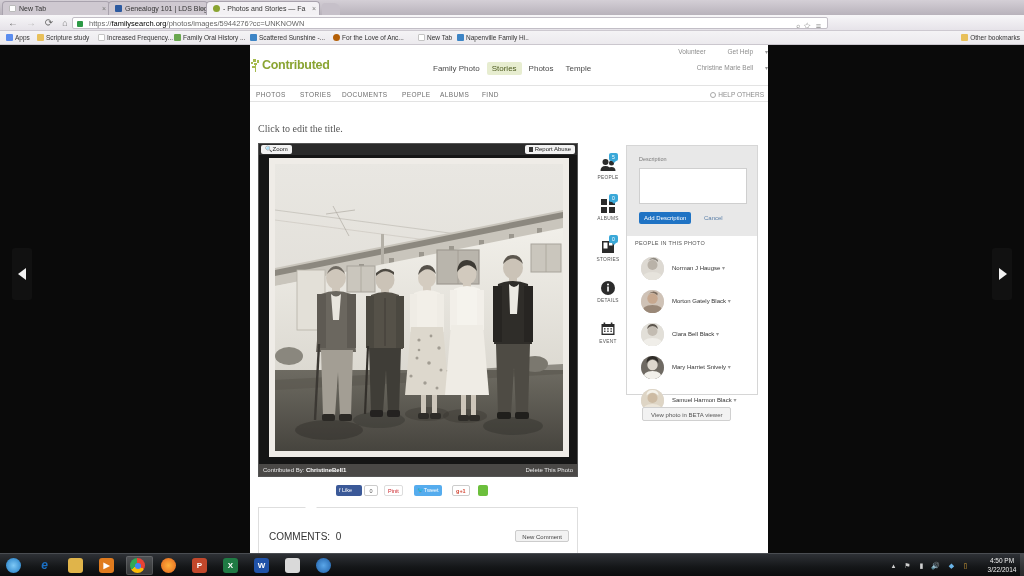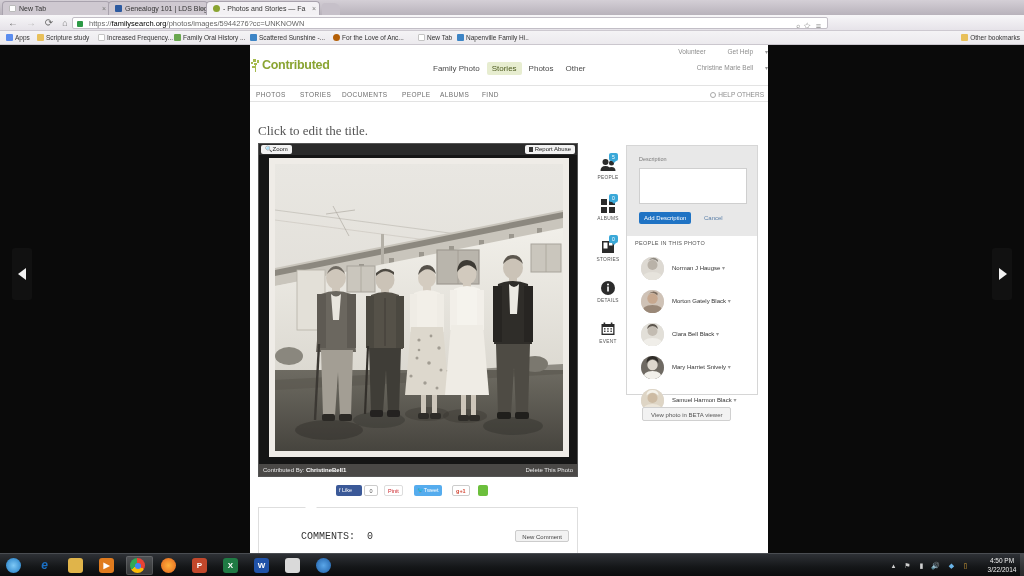"Other" a { text: Other -> Temple }
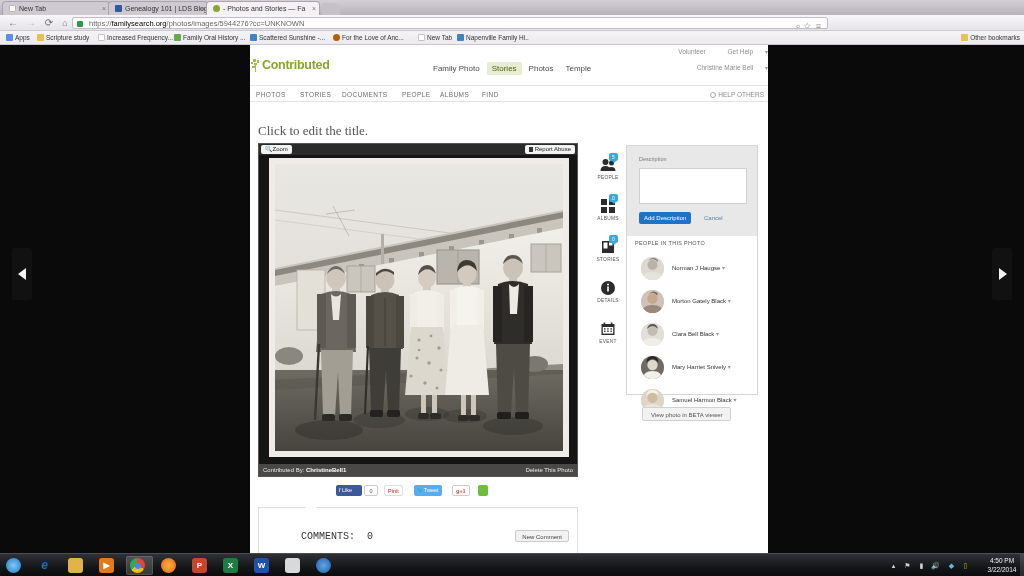"Click to edit the title." .edit-title { font-size: 13px -> 10px }
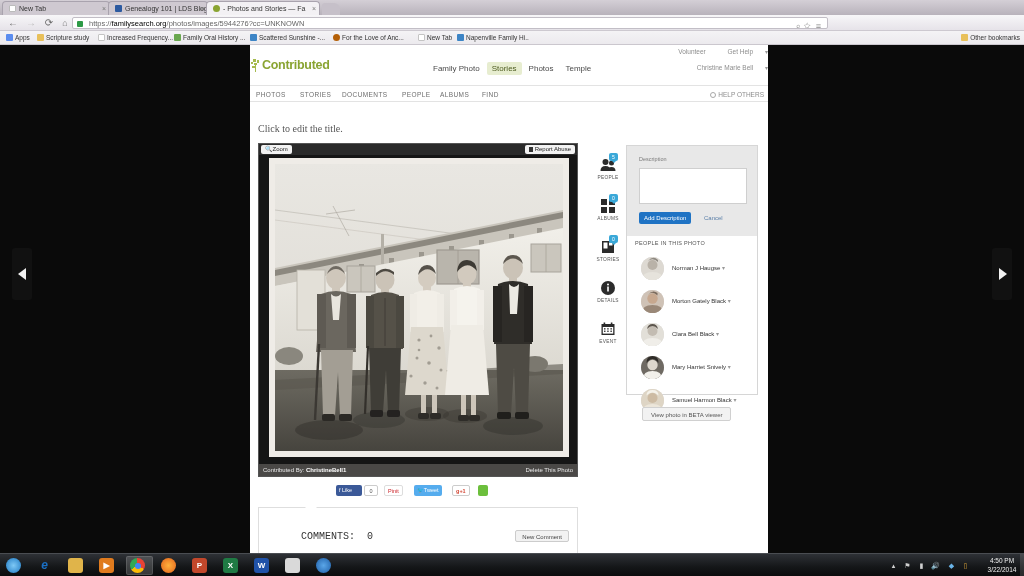"COMMENTS: 0" .cm-title { font-family: Liberation Mono, monospace -> Liberation Sans, sans-serif; margin-left: 32px -> none }
